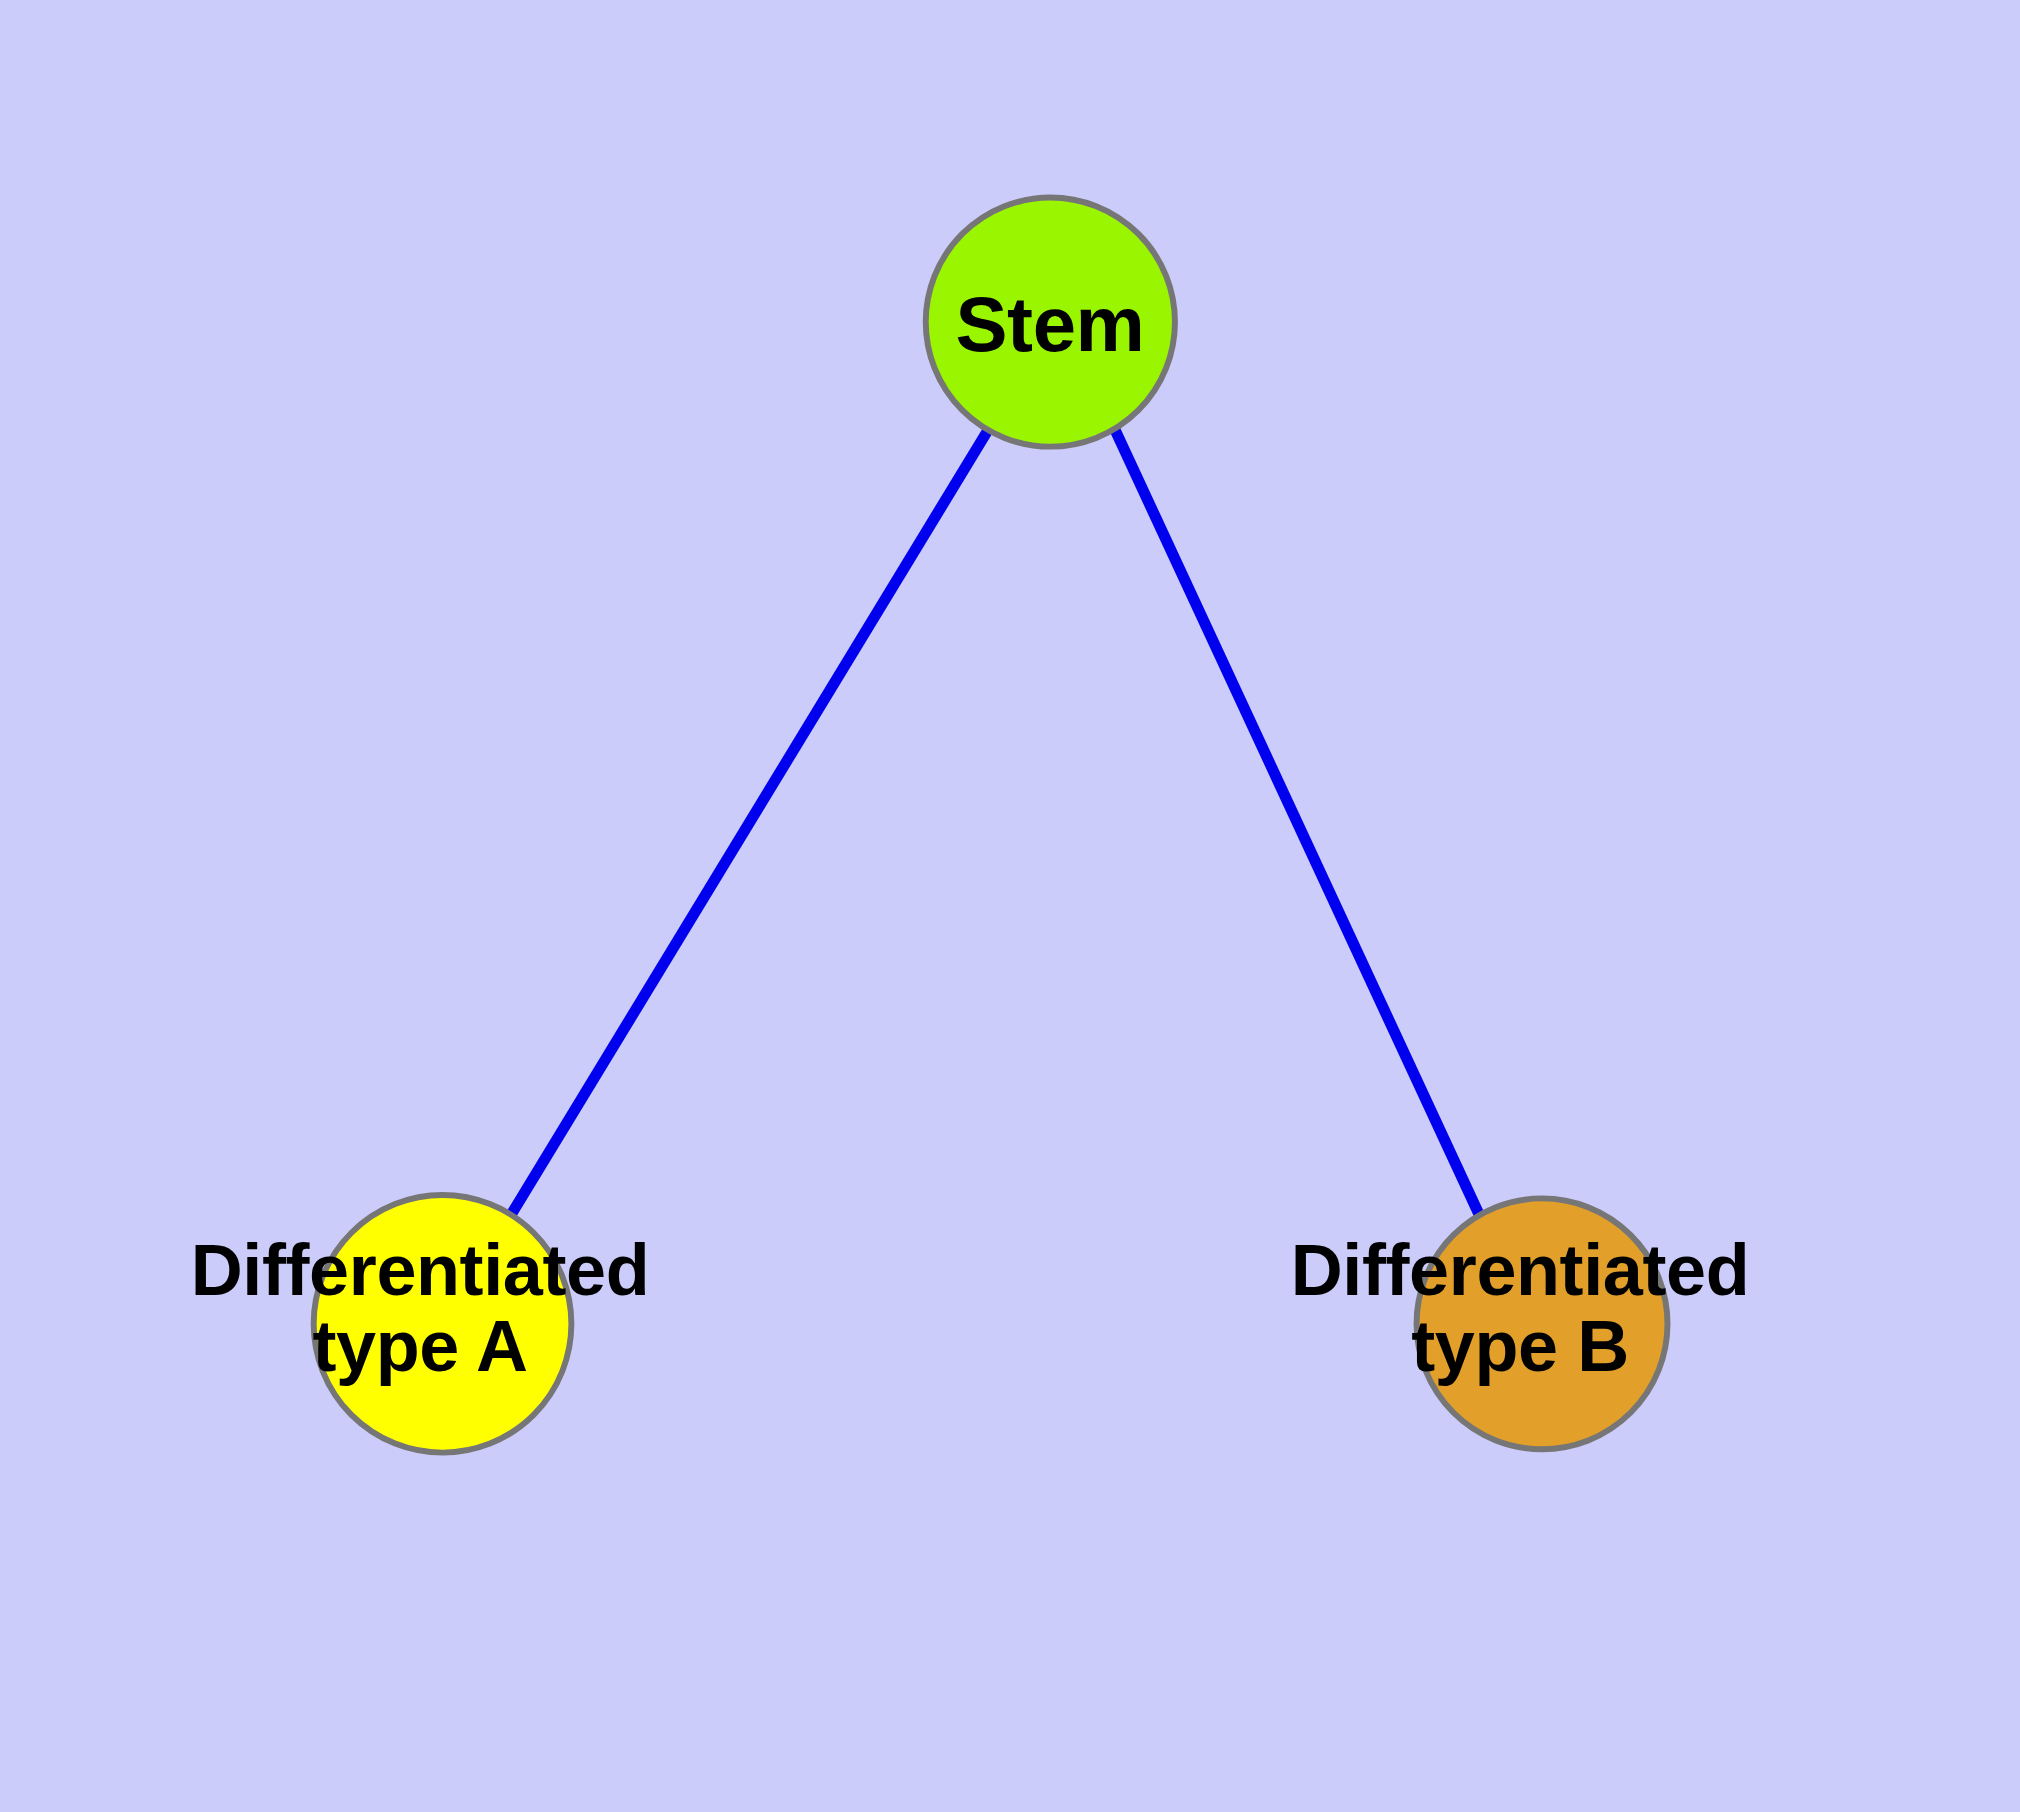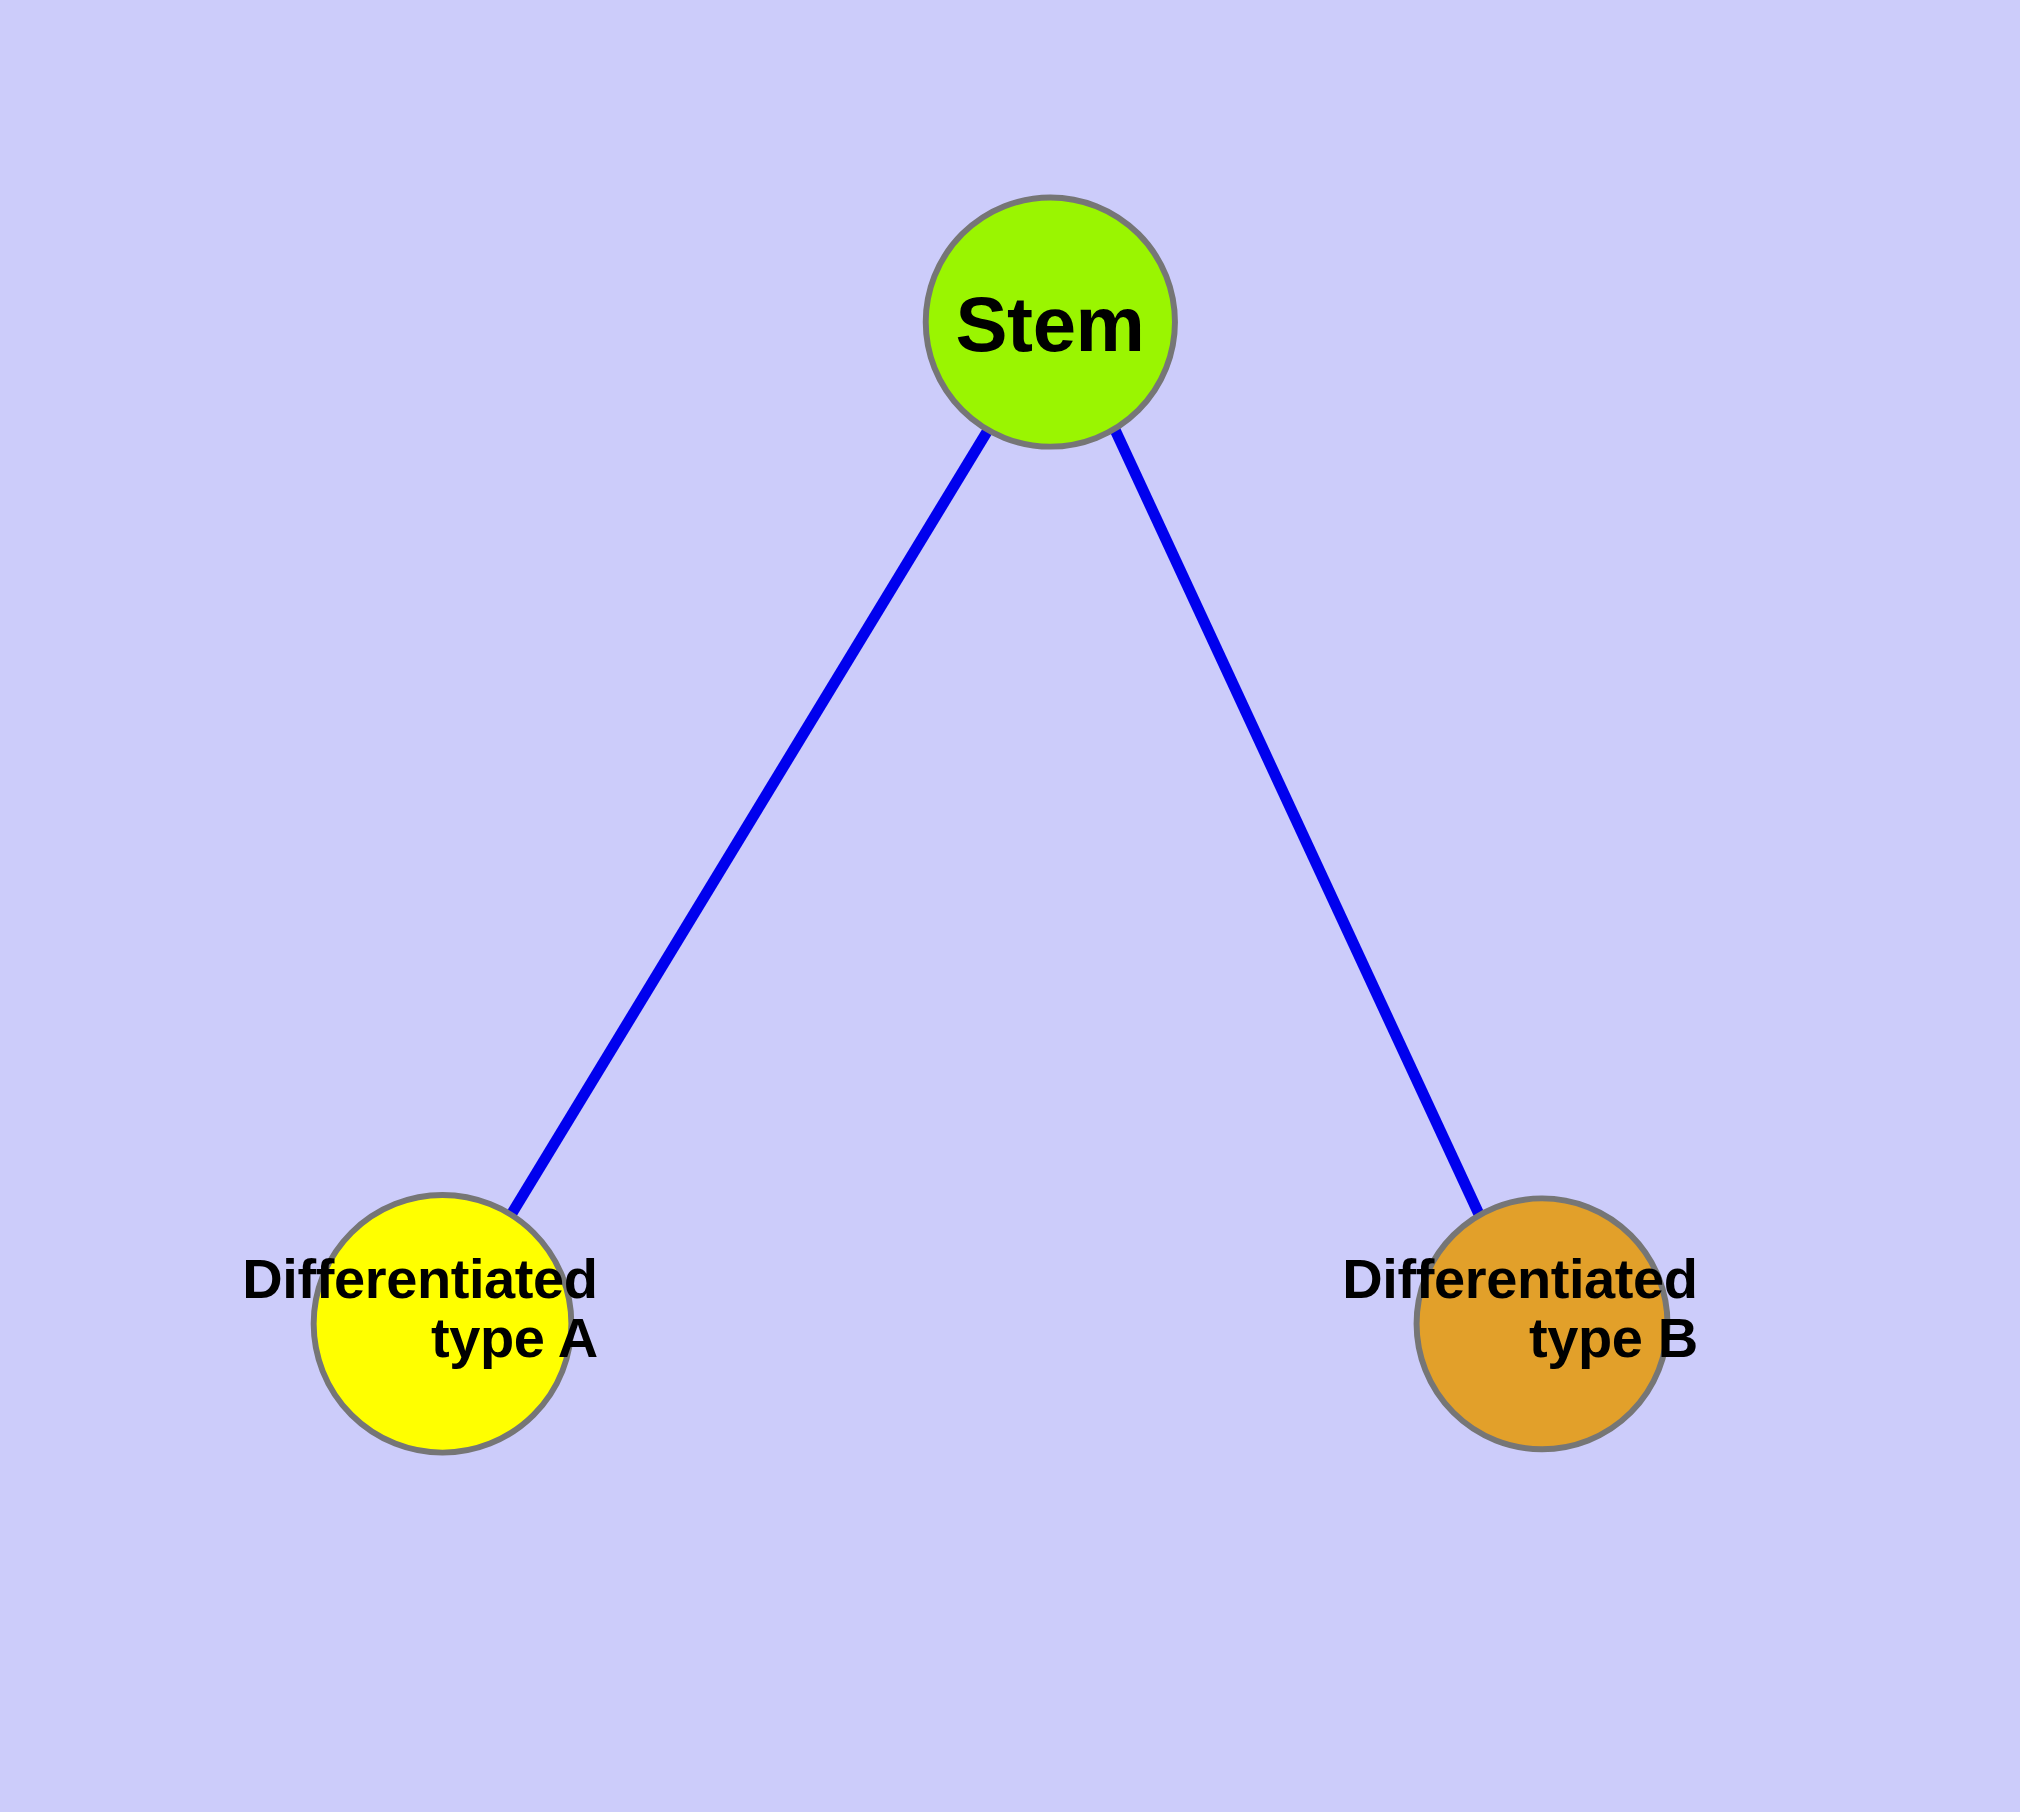"Differentiated" #label-diff-a, #label-diff-b { font-size: 56px -> 72px; text-align: right -> none }
